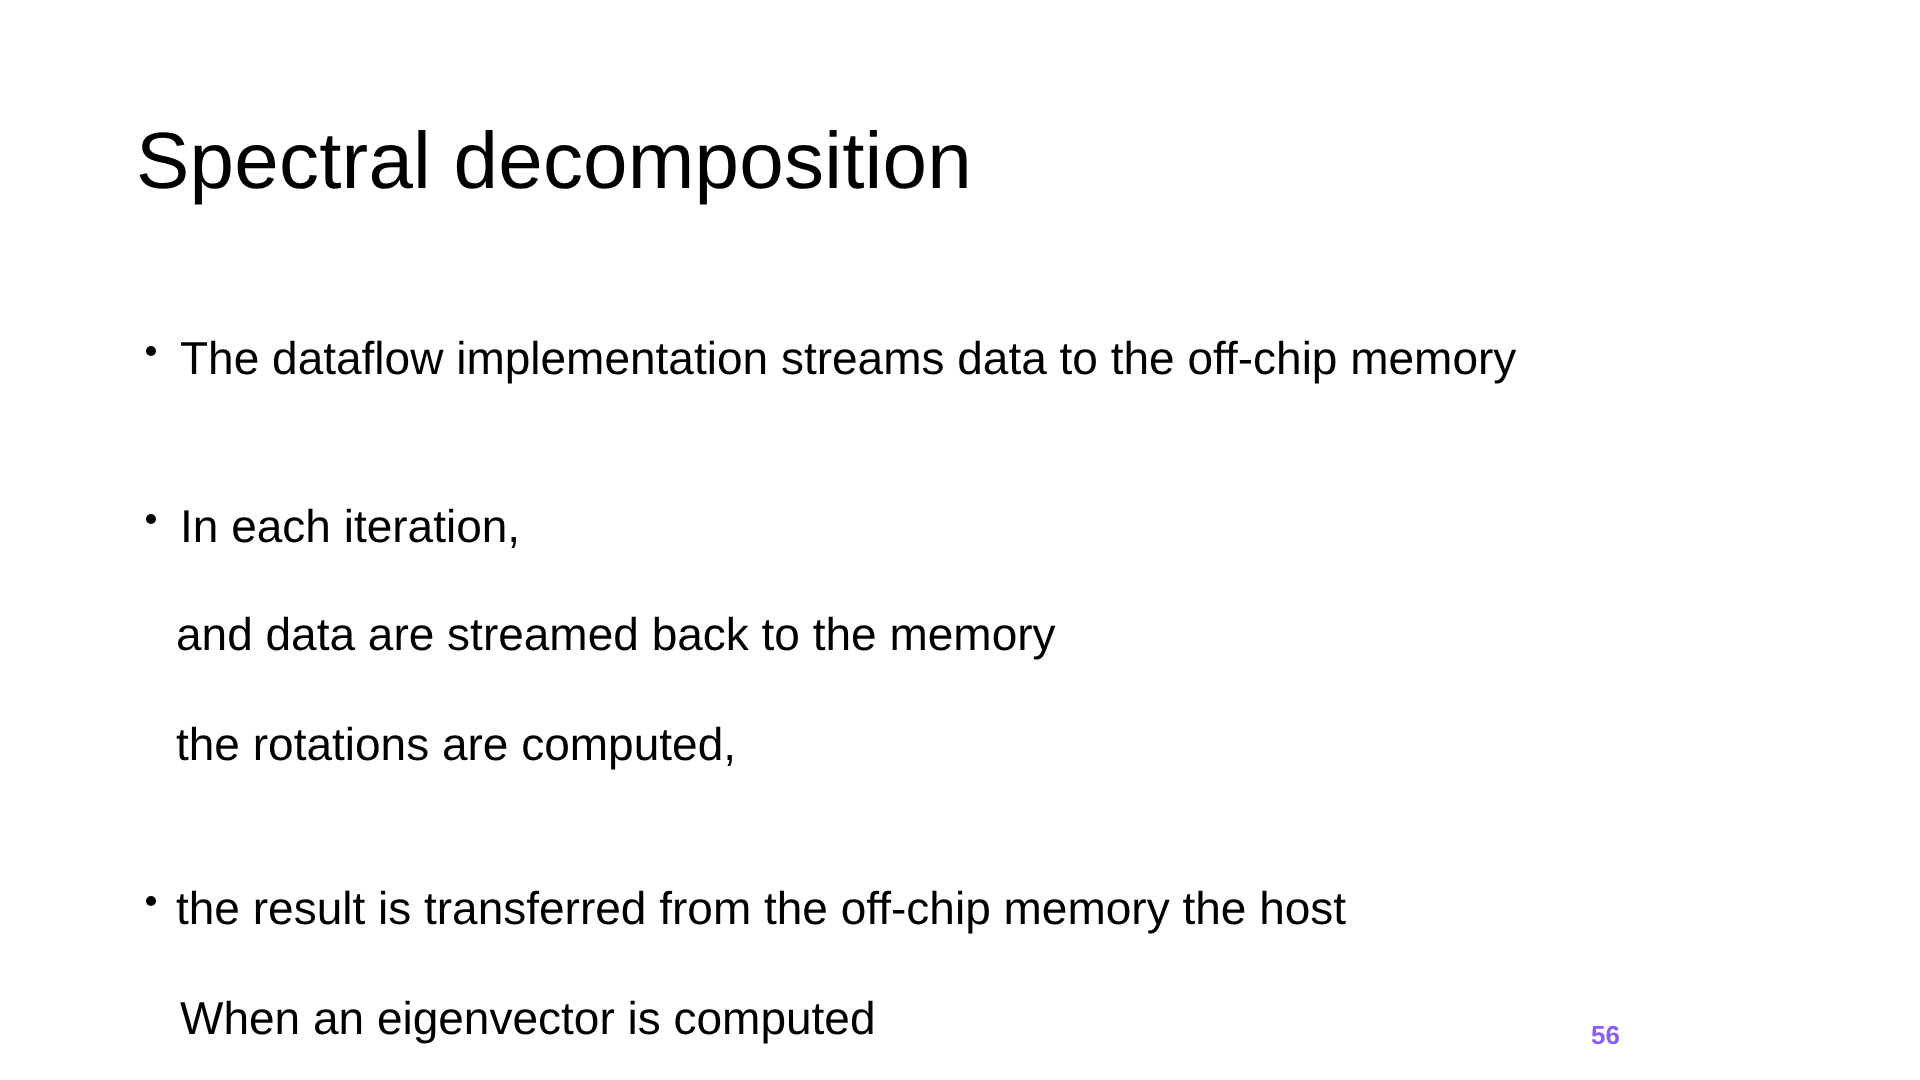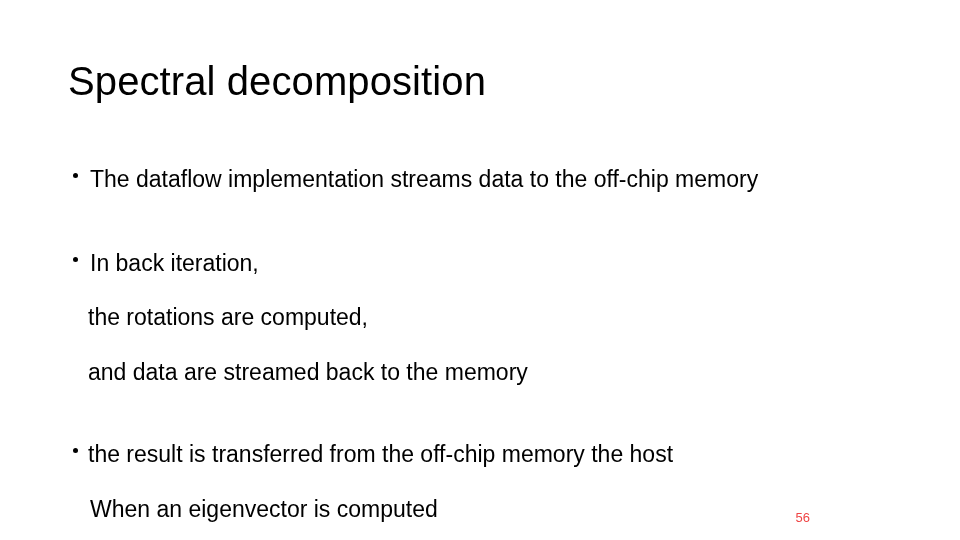"In back iteration," div.bullet-line { text: back -> each }
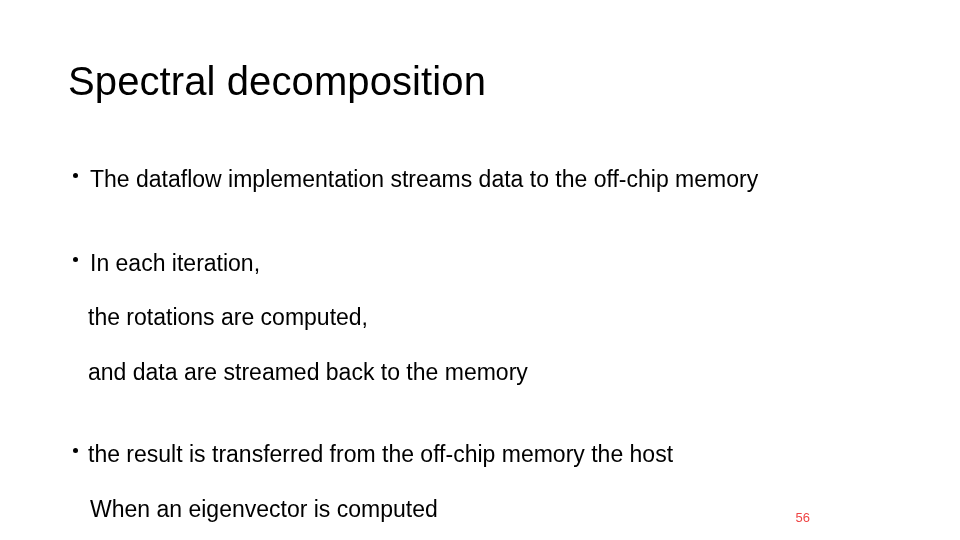"the rotations are computed," div.bullet-line { order: before "and data are streamed back" -> after "and data are streamed back" }
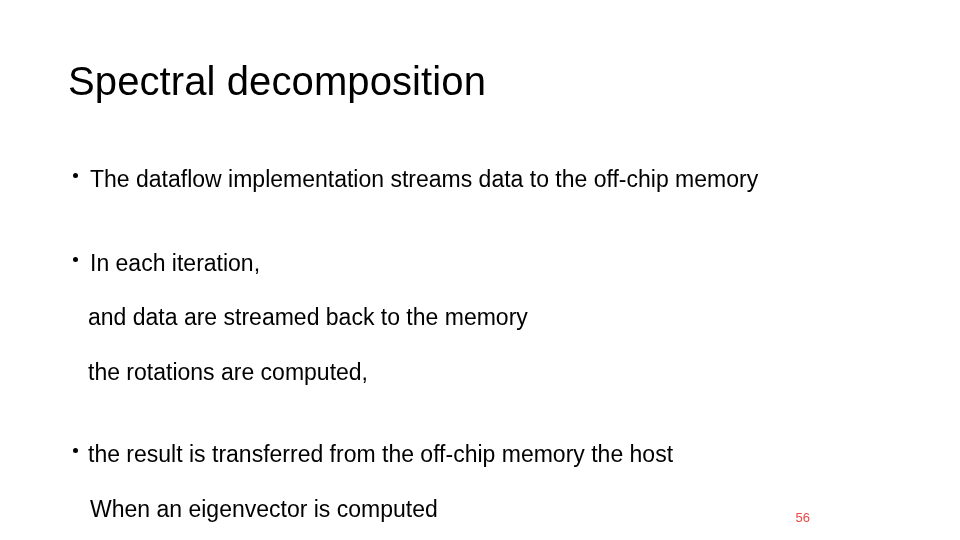"56" .page-number { color: #ef4444 -> #8b5cf6; font-weight: 400 -> 700 }
